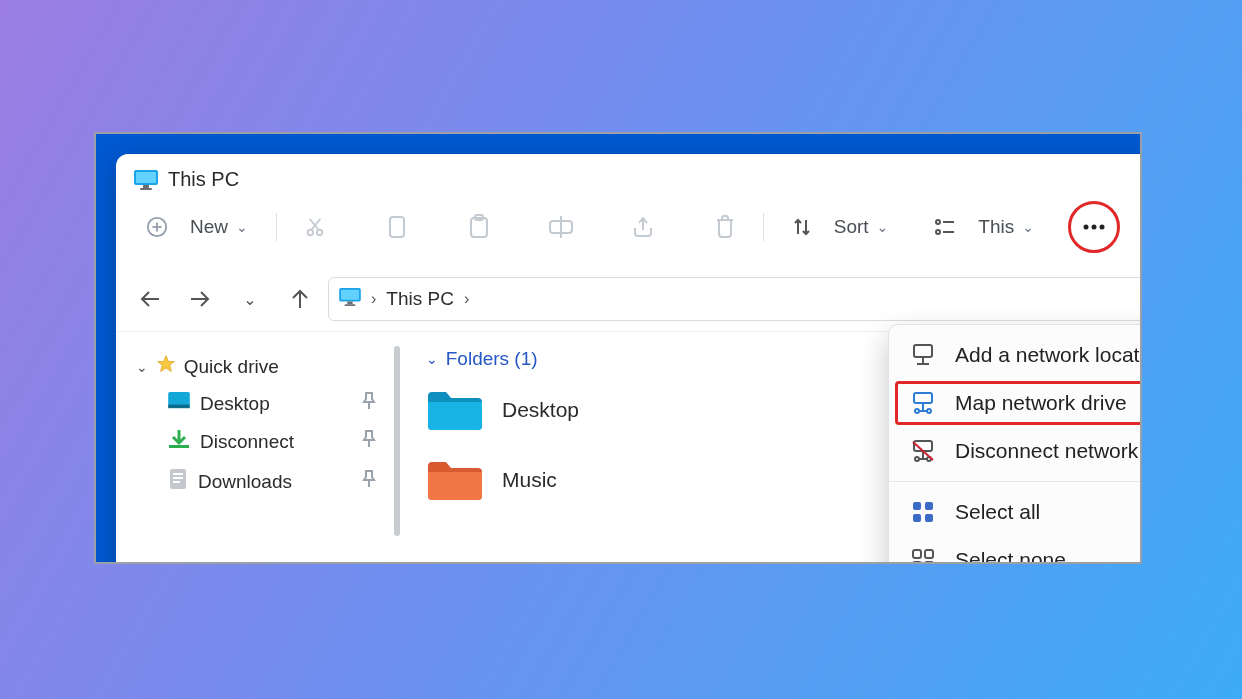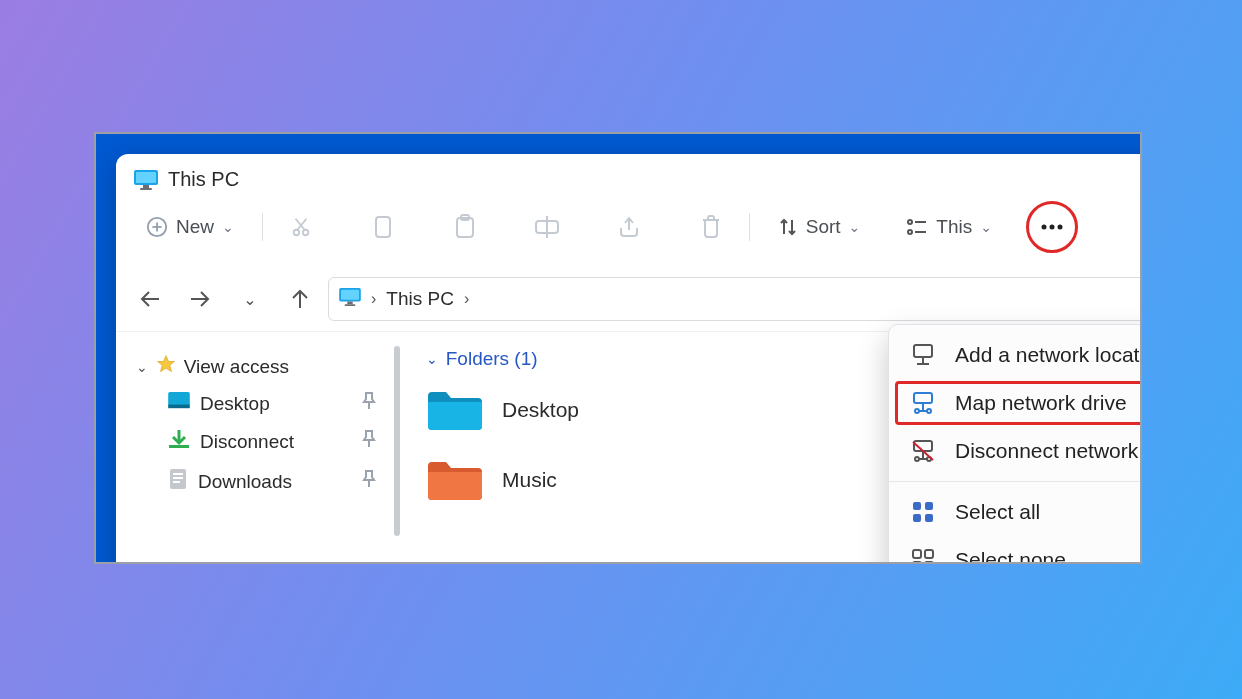"New" .tb-btn.labelled span.lbl { margin-left: none -> 14px }
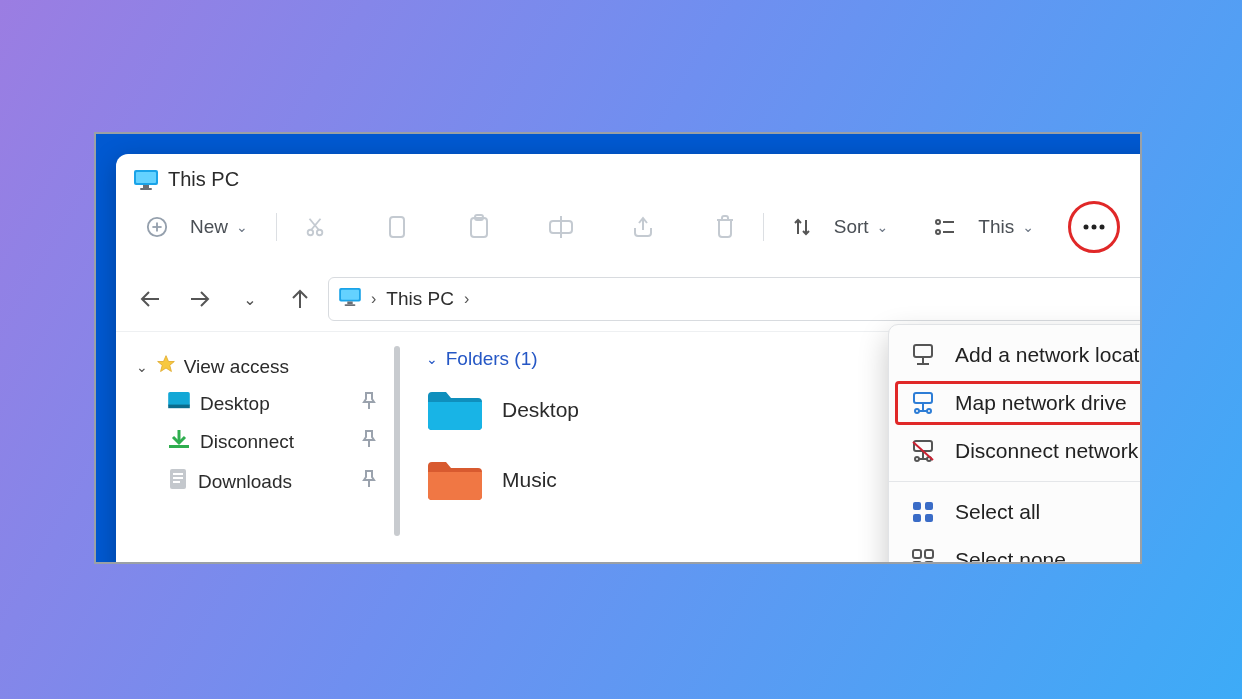"View access" span { text: View access -> Quick drive }
